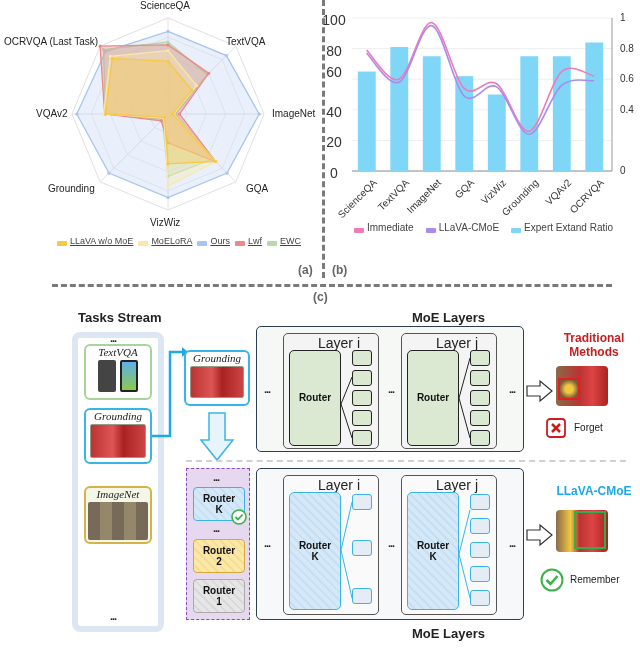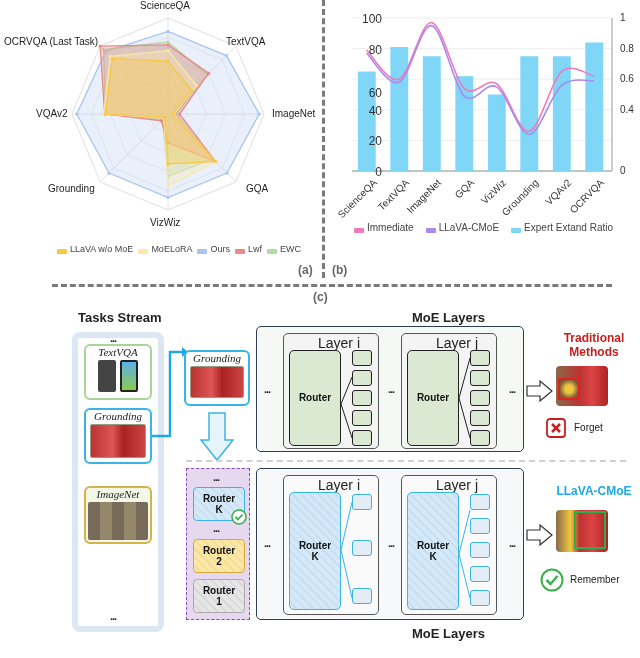"100" .ylab { font-size: 12px -> 14px; margin-left: 36px -> none; text-align: right -> center }
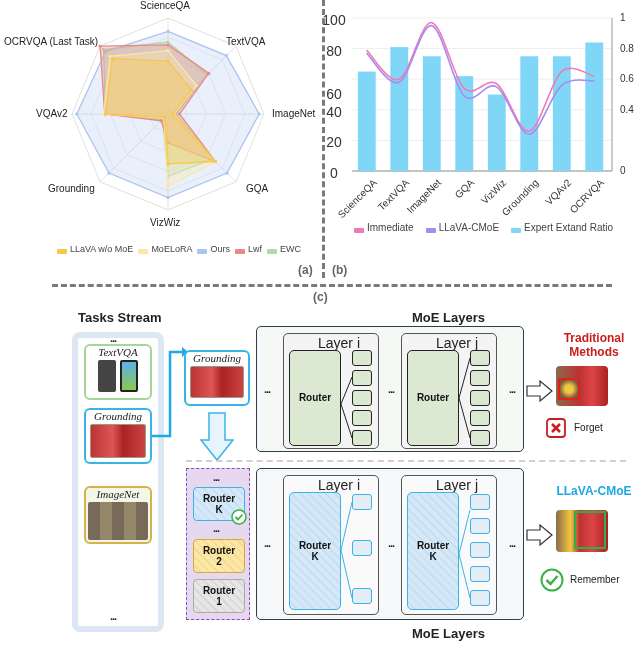"60" div.ylab { top: 86px -> 64px }
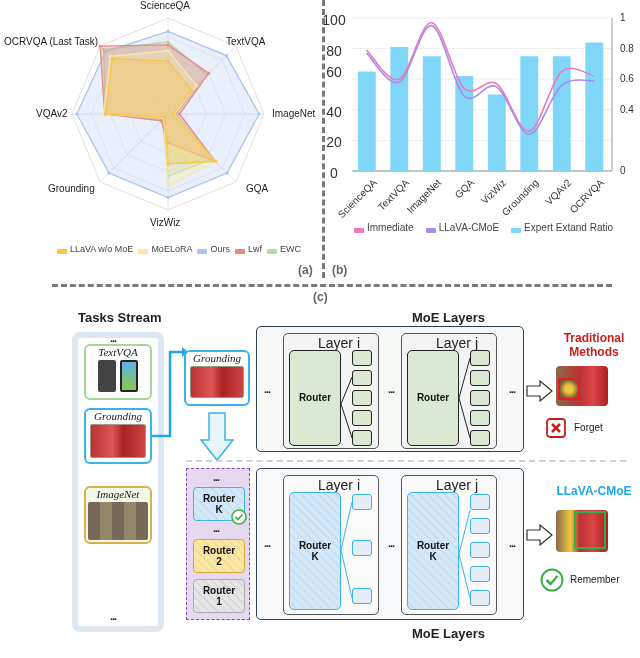"LLaVA w/o MoE" div.legend-row { text-decoration: none -> underline; top: 244px -> 236px }
